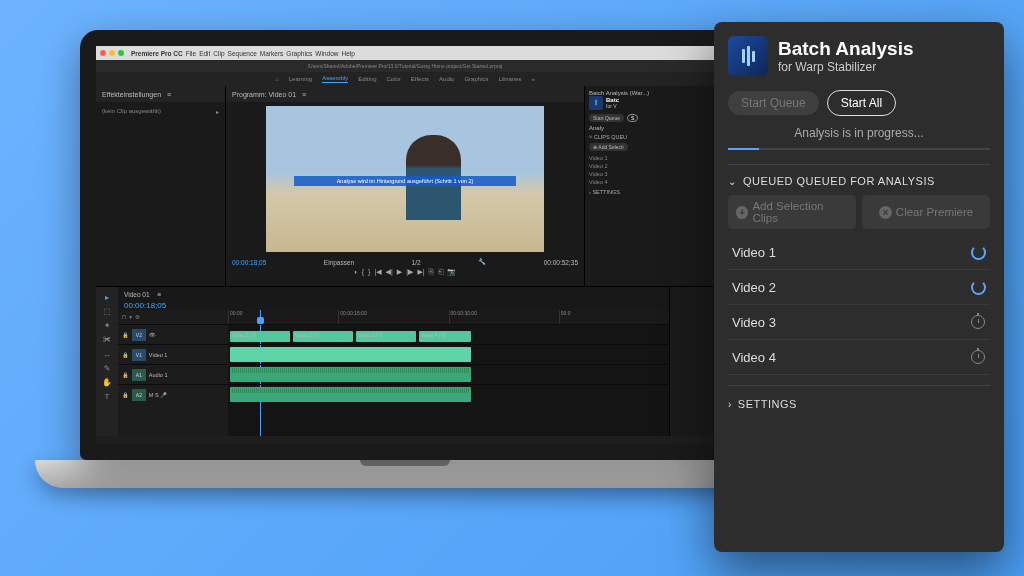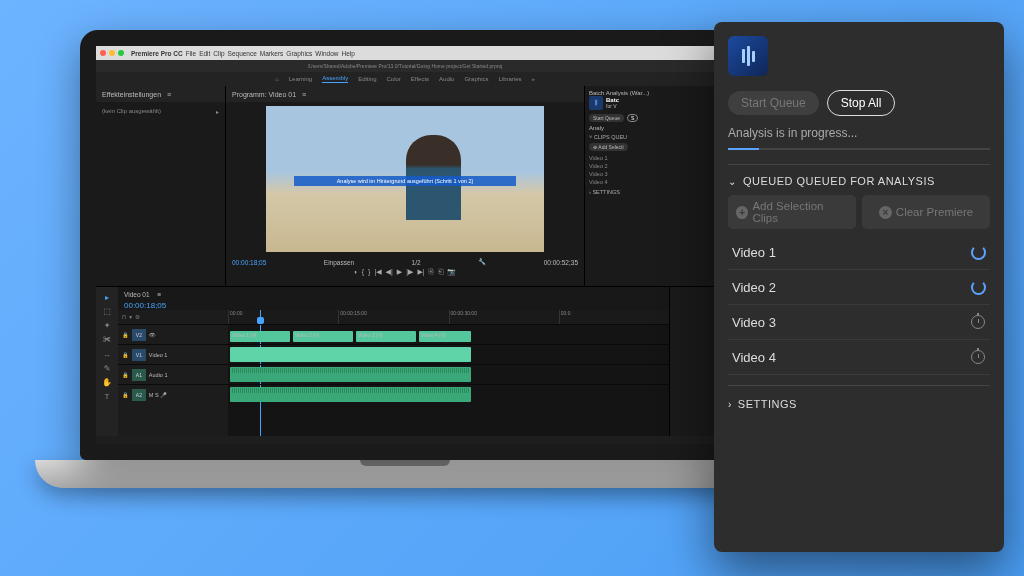"Batch Analysis" div.op-title { html: none -> <div> <h1>Batch Analysis</h1> <div>for Warp Stabilizer</div> </div> }
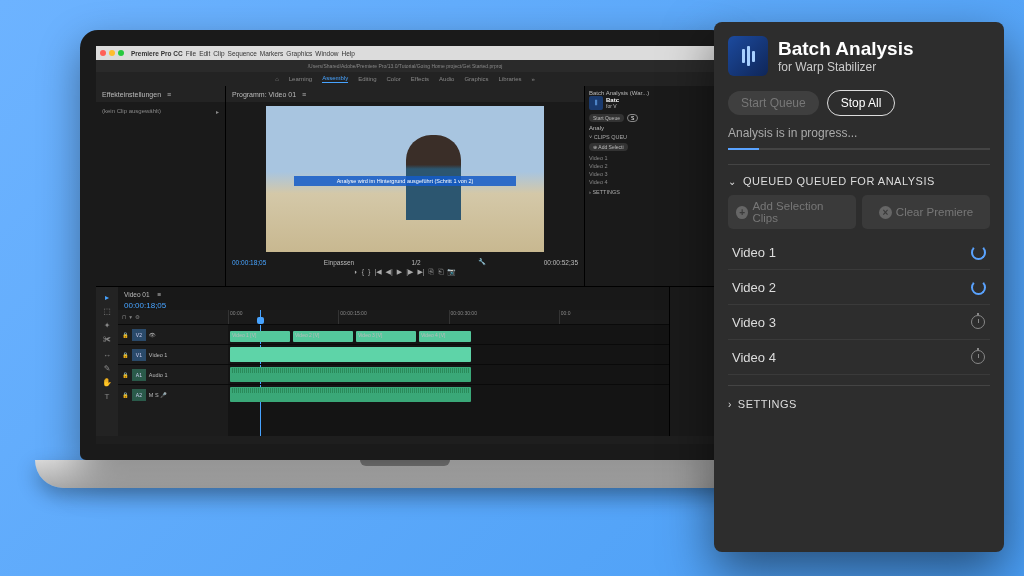"Stop All" span.btn-pill { text: Stop -> Start }
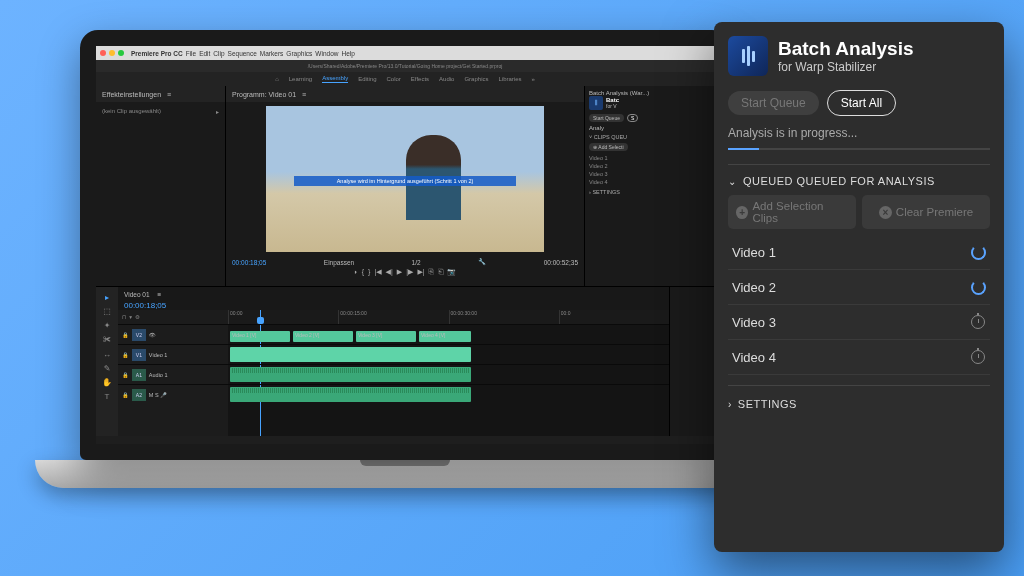"Analysis is in progress..." .op-status { text-align: none -> center }
